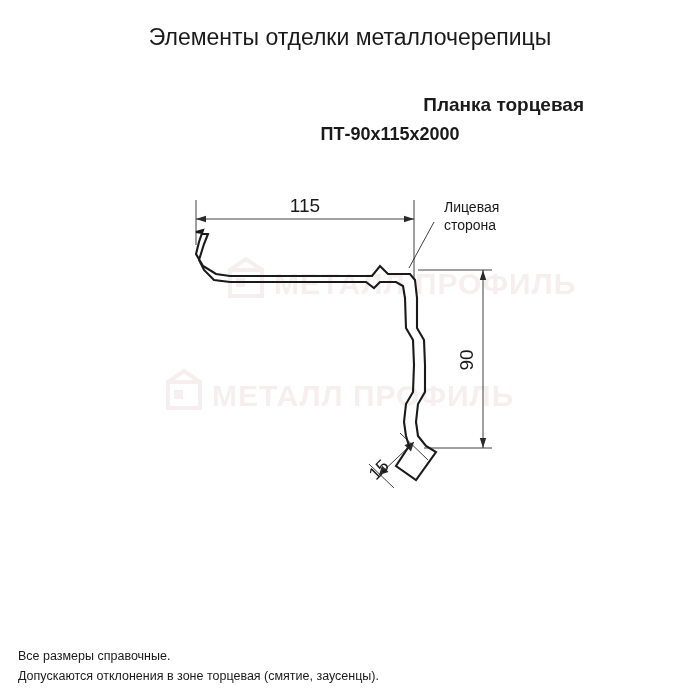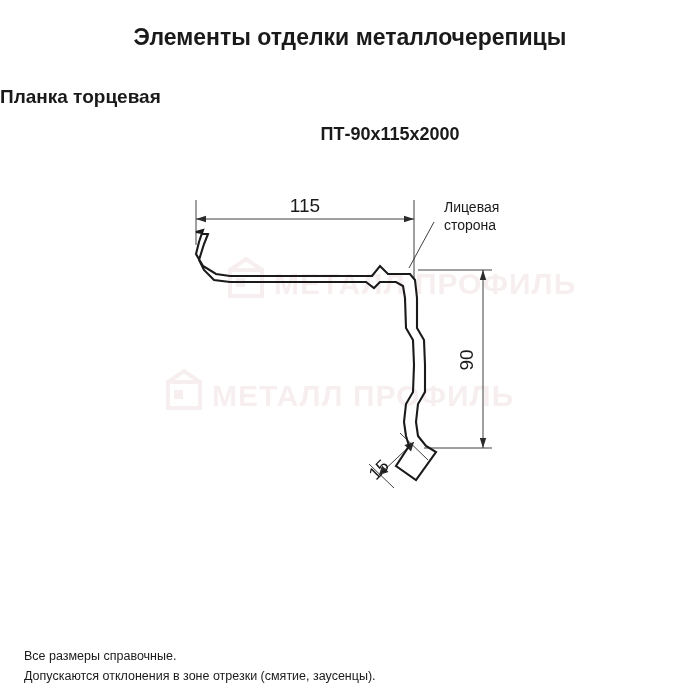"Элементы отделки металлочерепицы" .title-main { font-weight: bold -> normal }
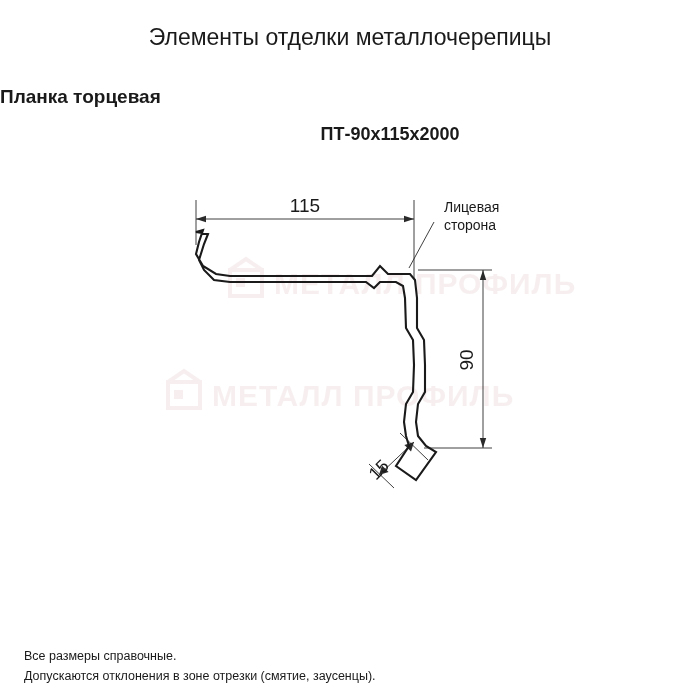"Планка торцевая" .title-sub { text-align: left -> right; top: 86px -> 94px }
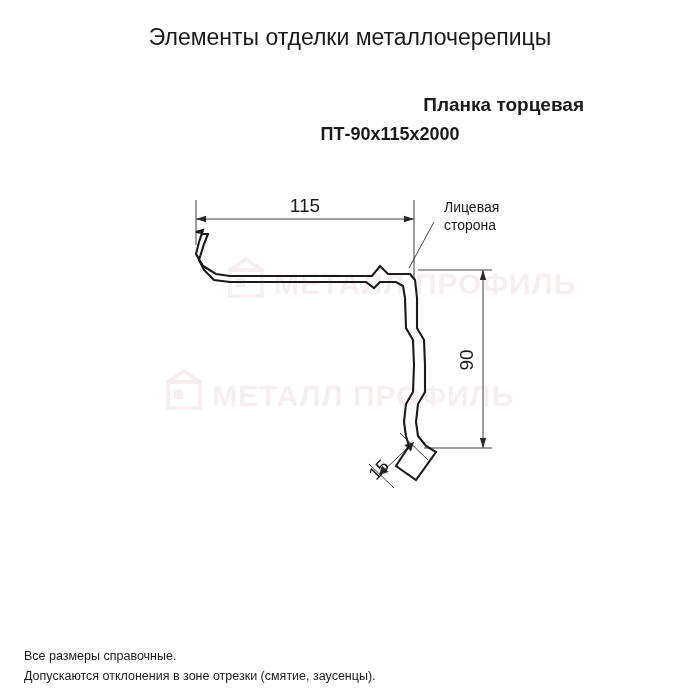"Все размеры справочные." .footer { left: 24px -> 18px }
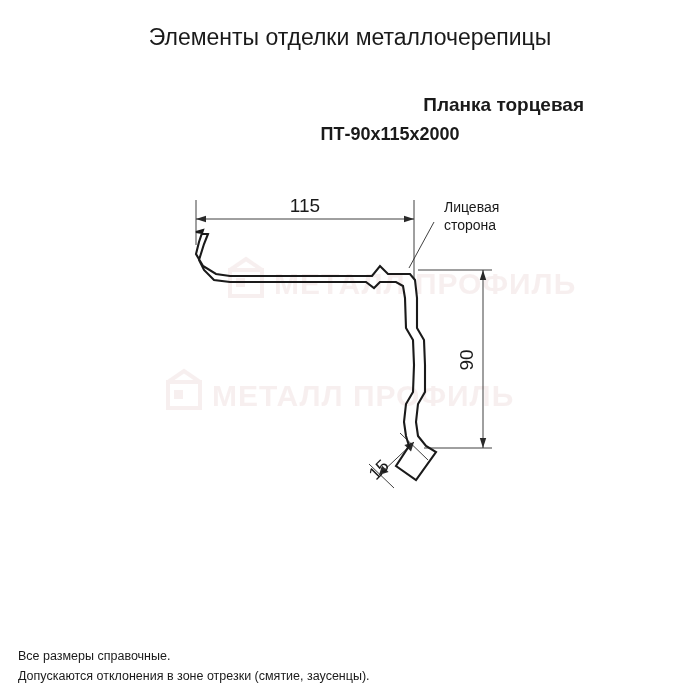"Допускаются отклонения в зоне отрезки" div { text: отрезки -> торцевая }
